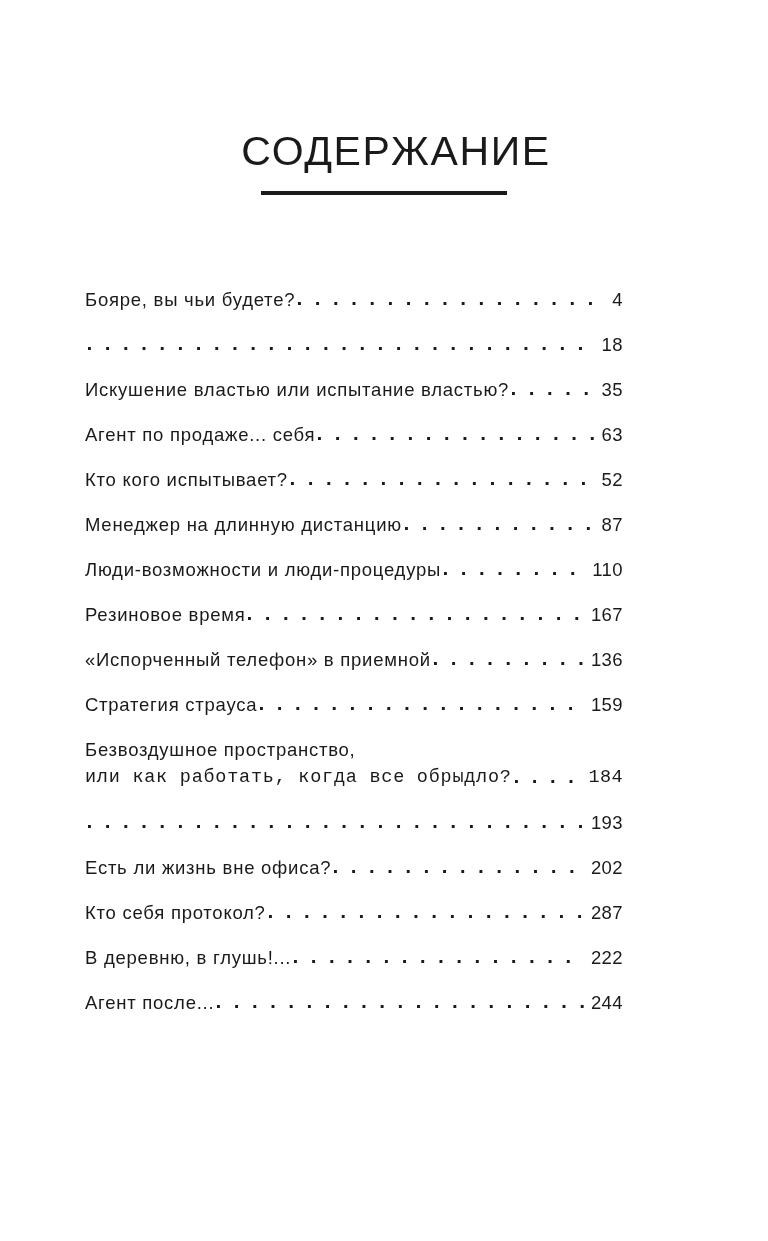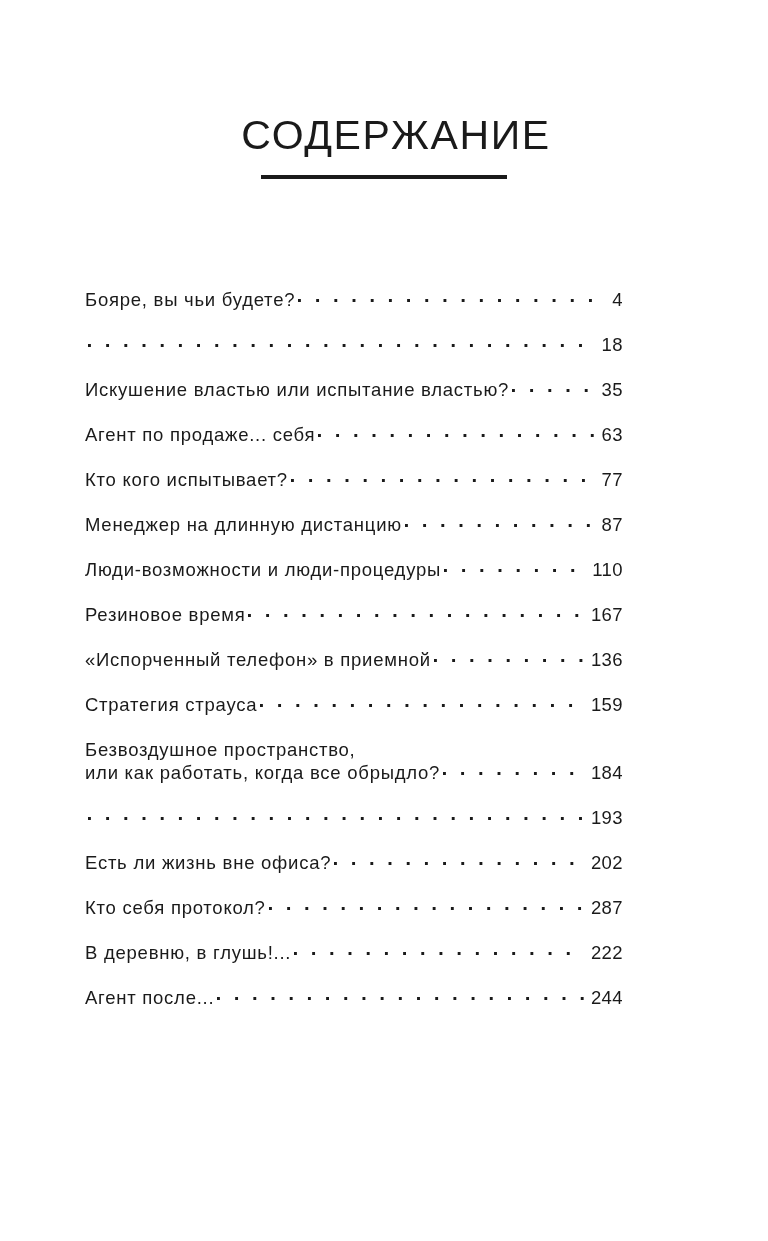"СОДЕРЖАНИЕ" .toc-title { margin: 0 -> 16px }
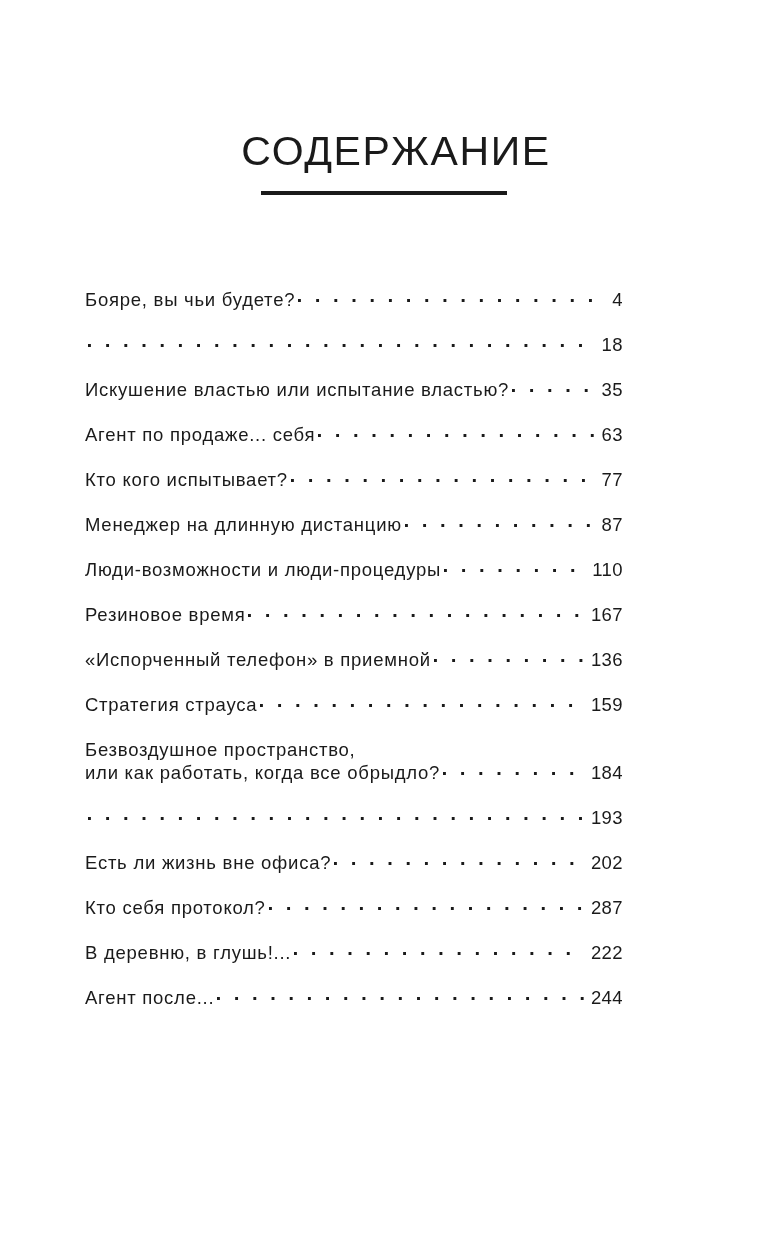"Бояре, вы чьи будете?" .toc-line { align-items: flex-start -> center }
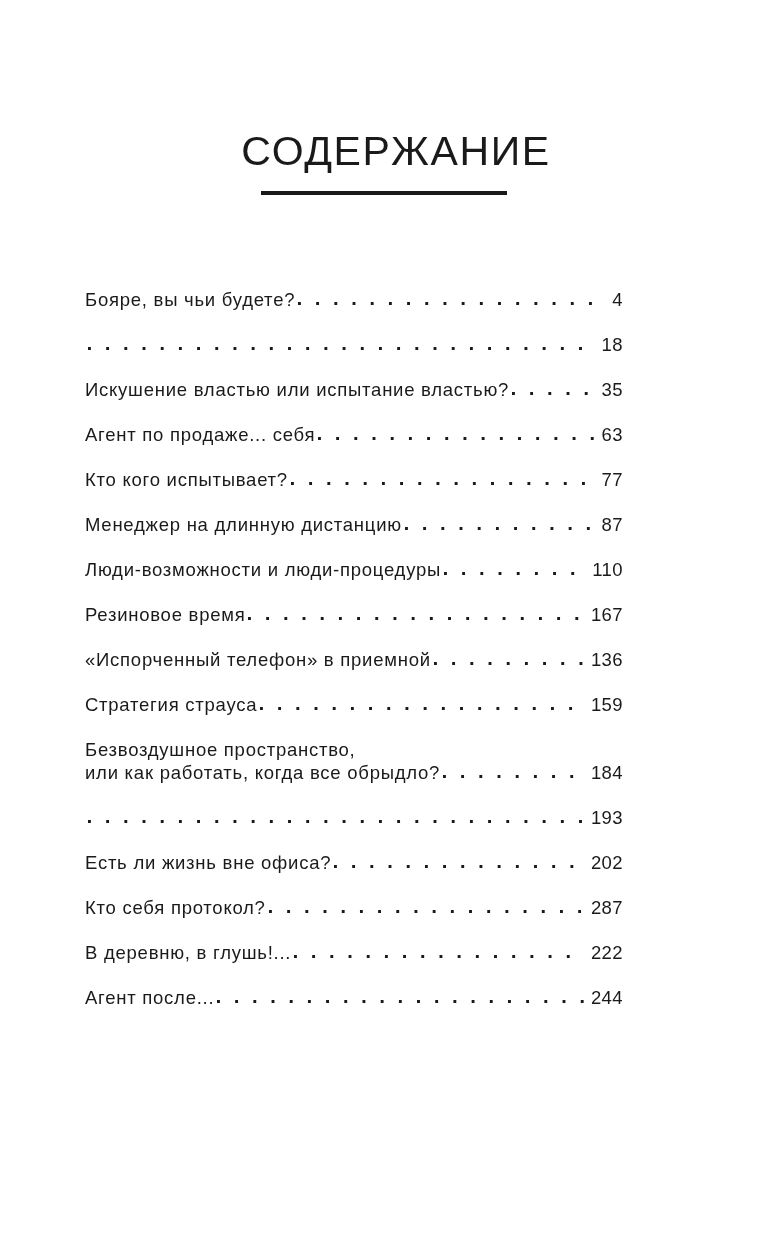"77" span.toc-page { text: 77 -> 52 }
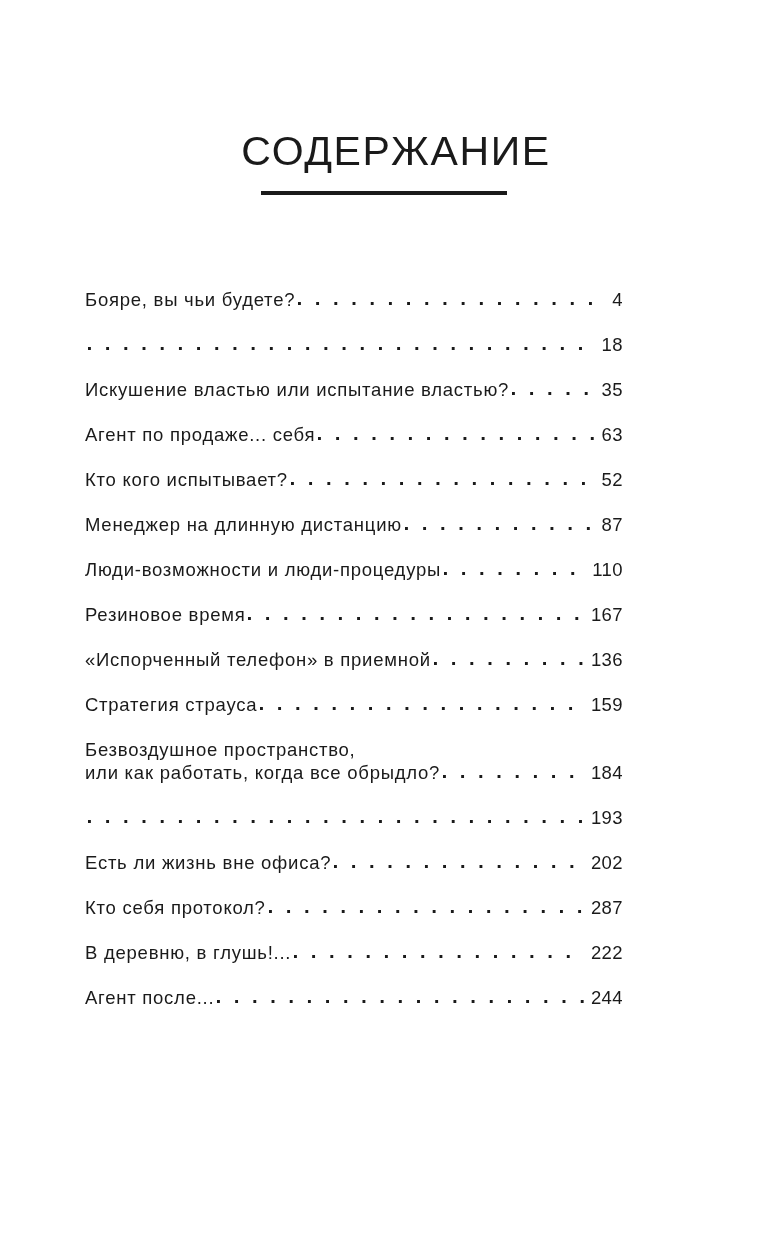"или как работать, когда все" .toc-entry .toc-line + .toc-line { font-family: none -> Liberation Mono, monospace; margin-top: none -> 5px }
